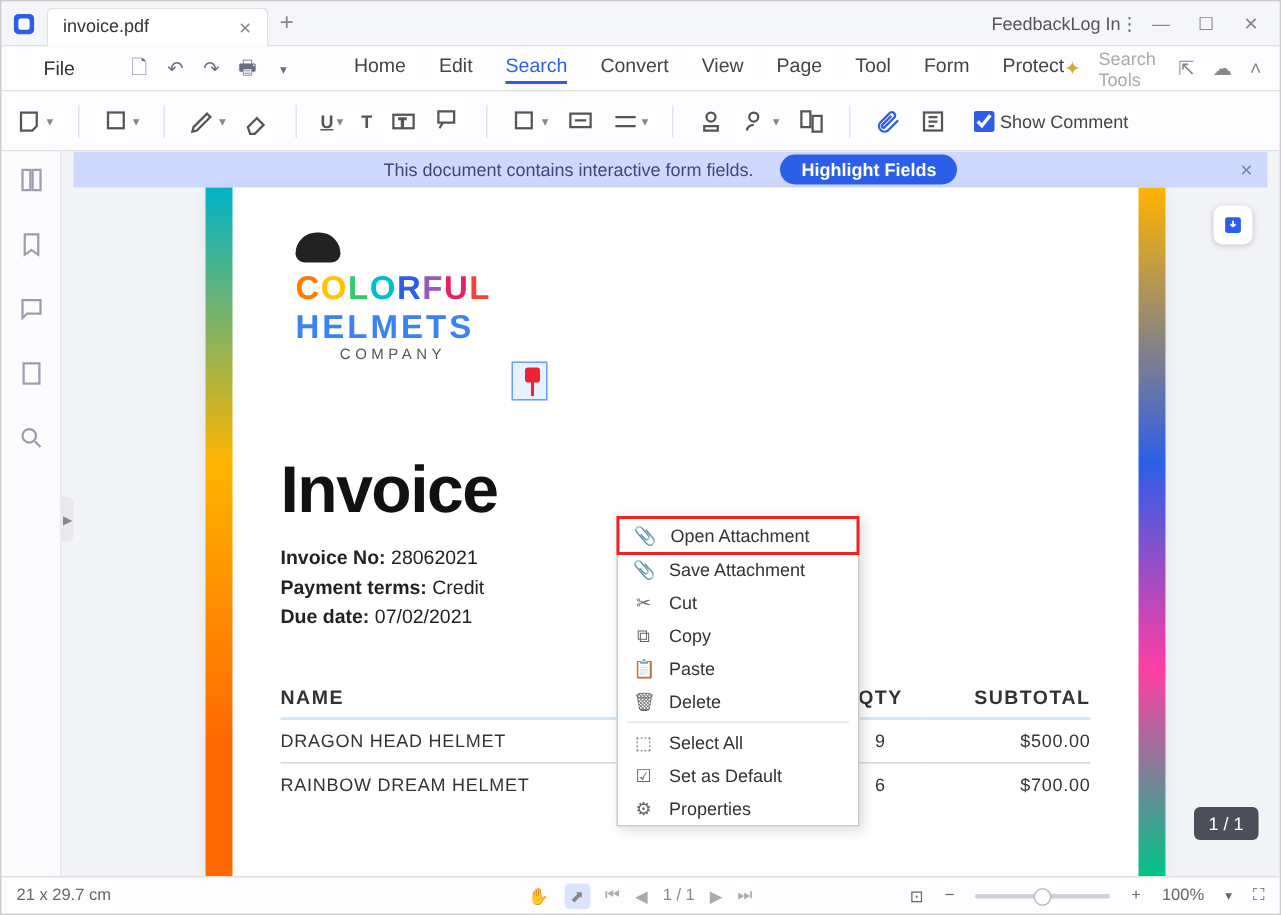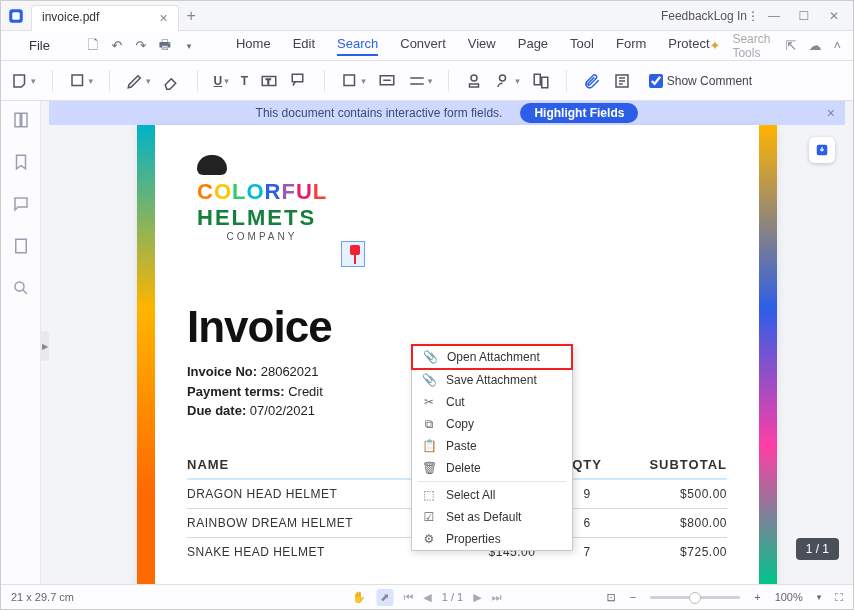"HELMETS" .hl-word { color: #15803d -> #3b82f6 }
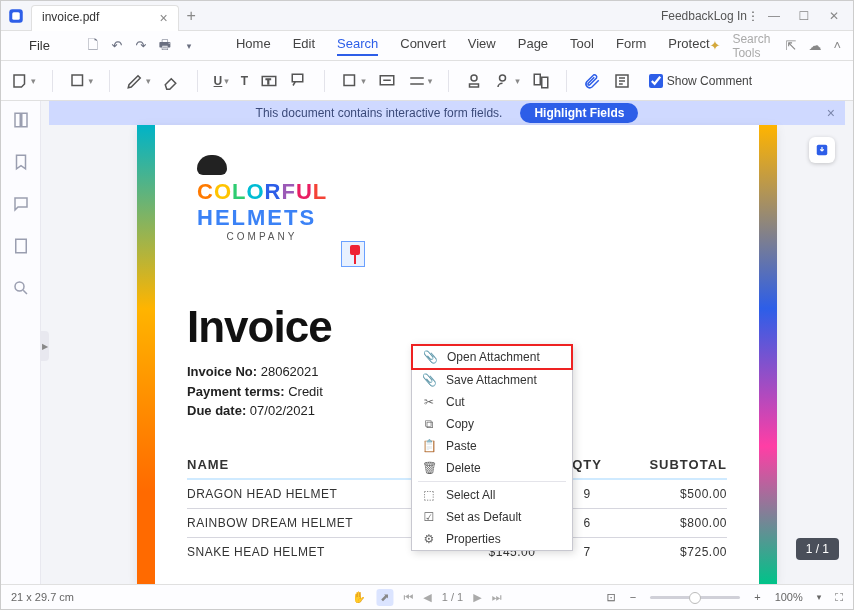"$800.00" td { text: $800.00 -> $700.00 }
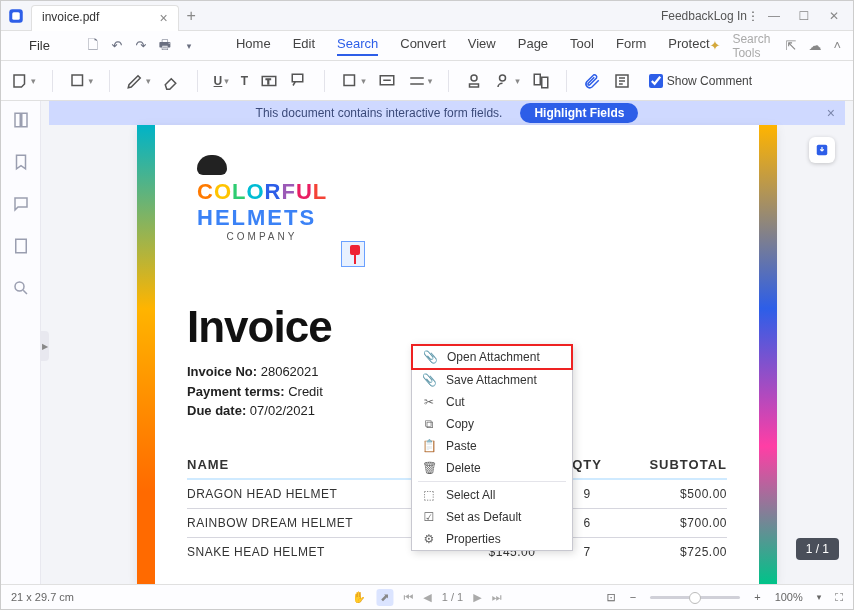"SNAKE HEAD HELMET" tr { html: <tr> <td>SNAKE HEAD HELMET</td> <td>$145.00</td> <td>7</td> <td>$725.00</td> </tr> -> none }
